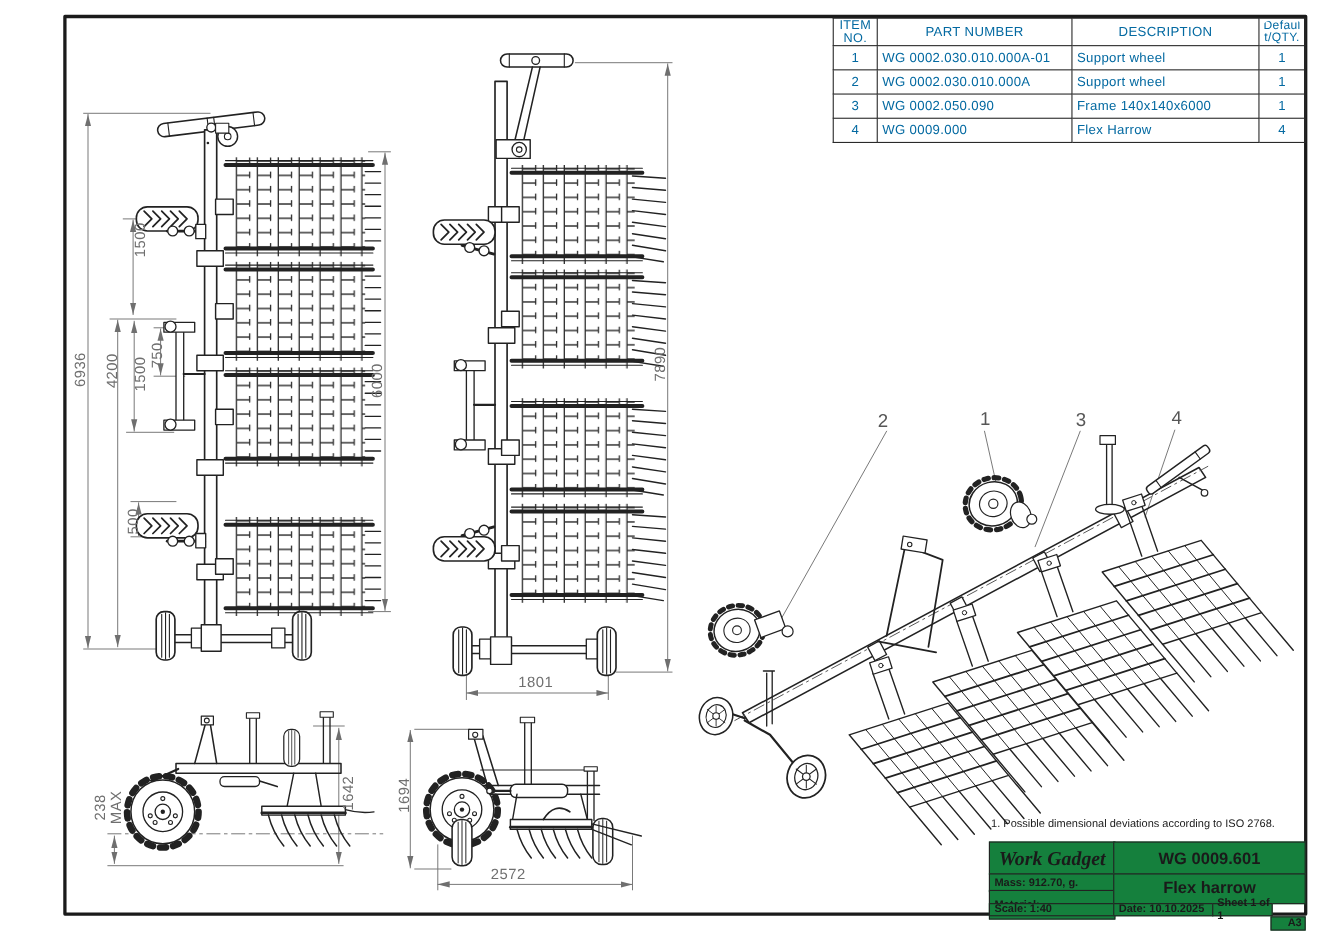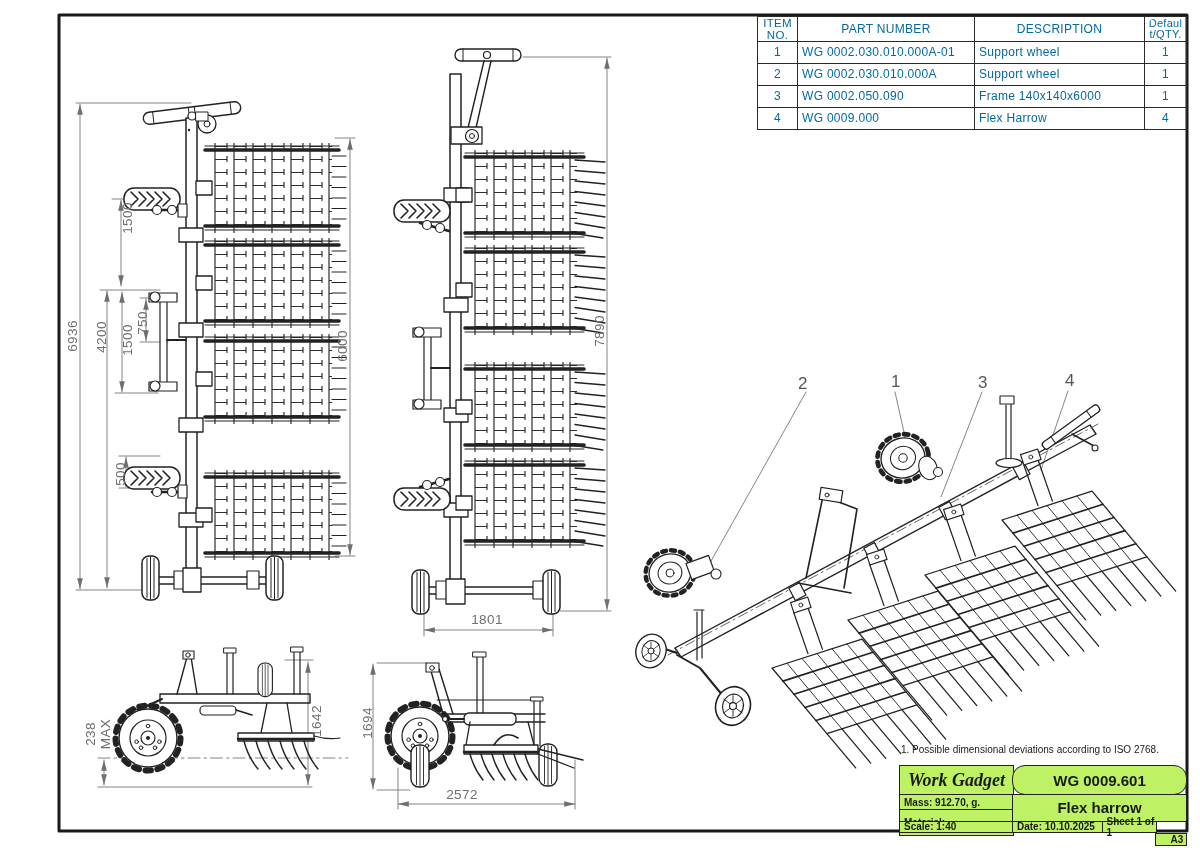"Work Gadget" .tb .cell { background: #bef264 -> #15803d }
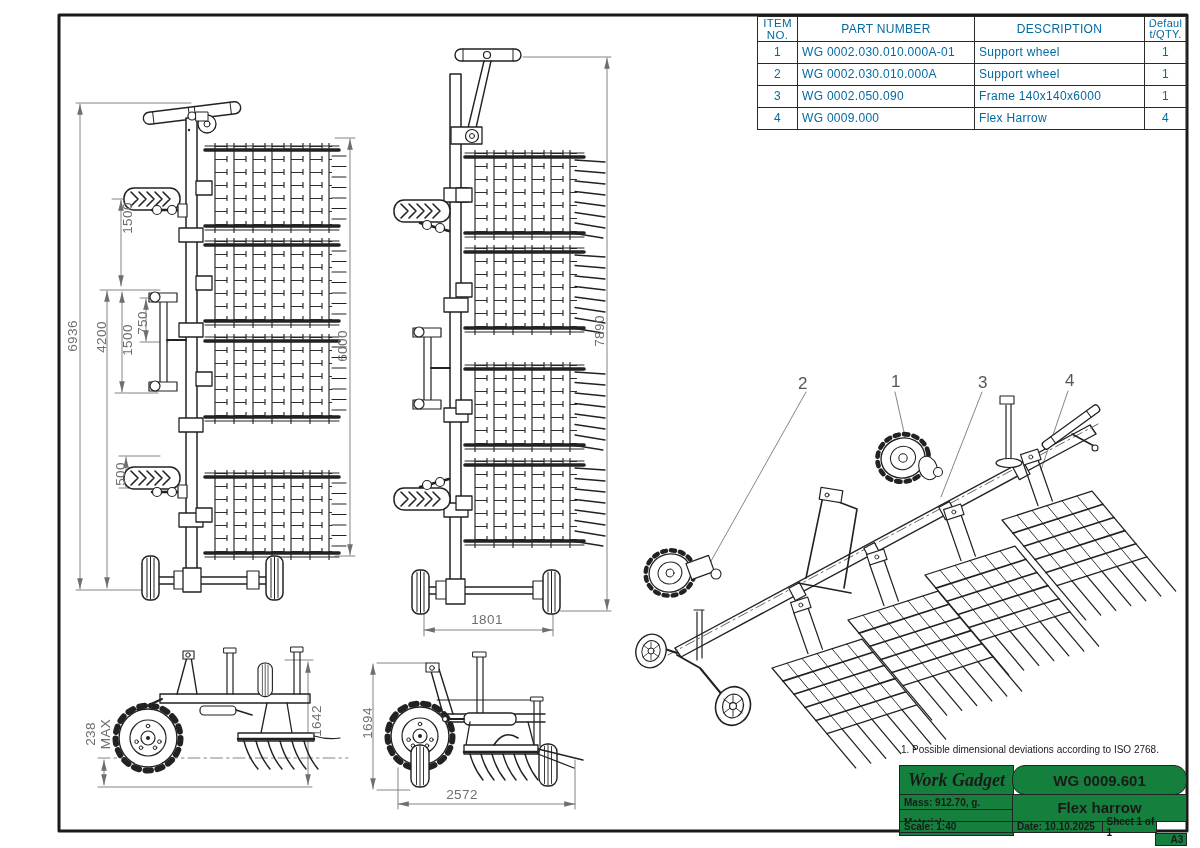"WG 0009.601" .cell.partno { border-radius: 13px -> none }
